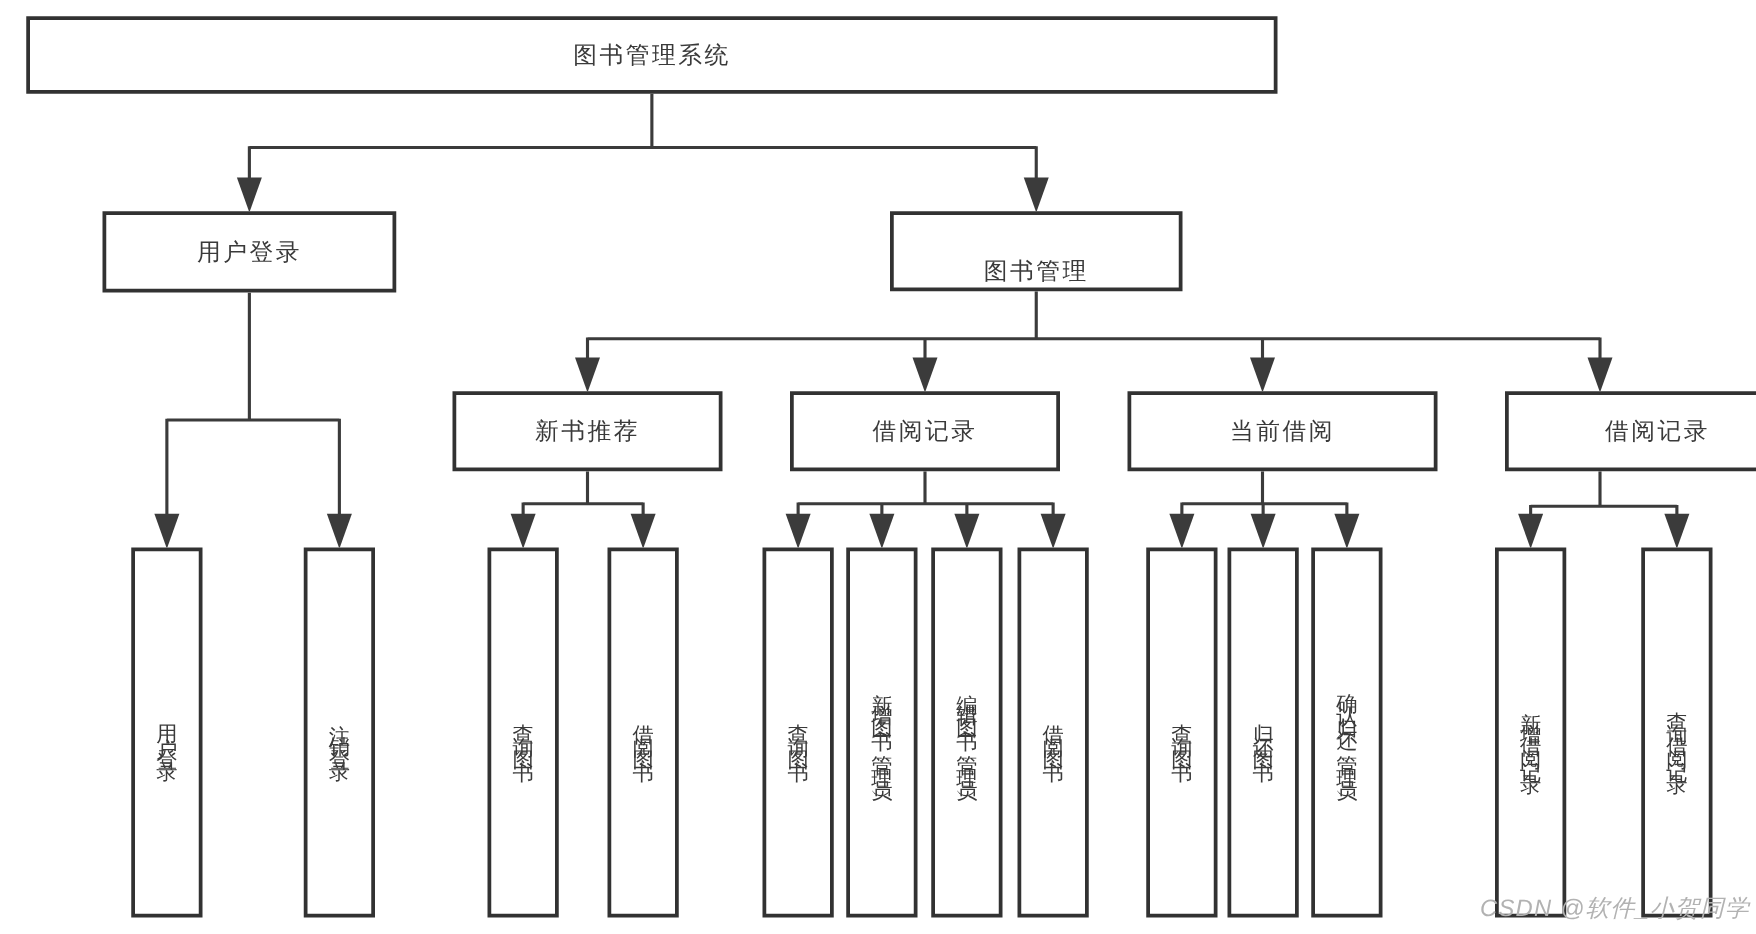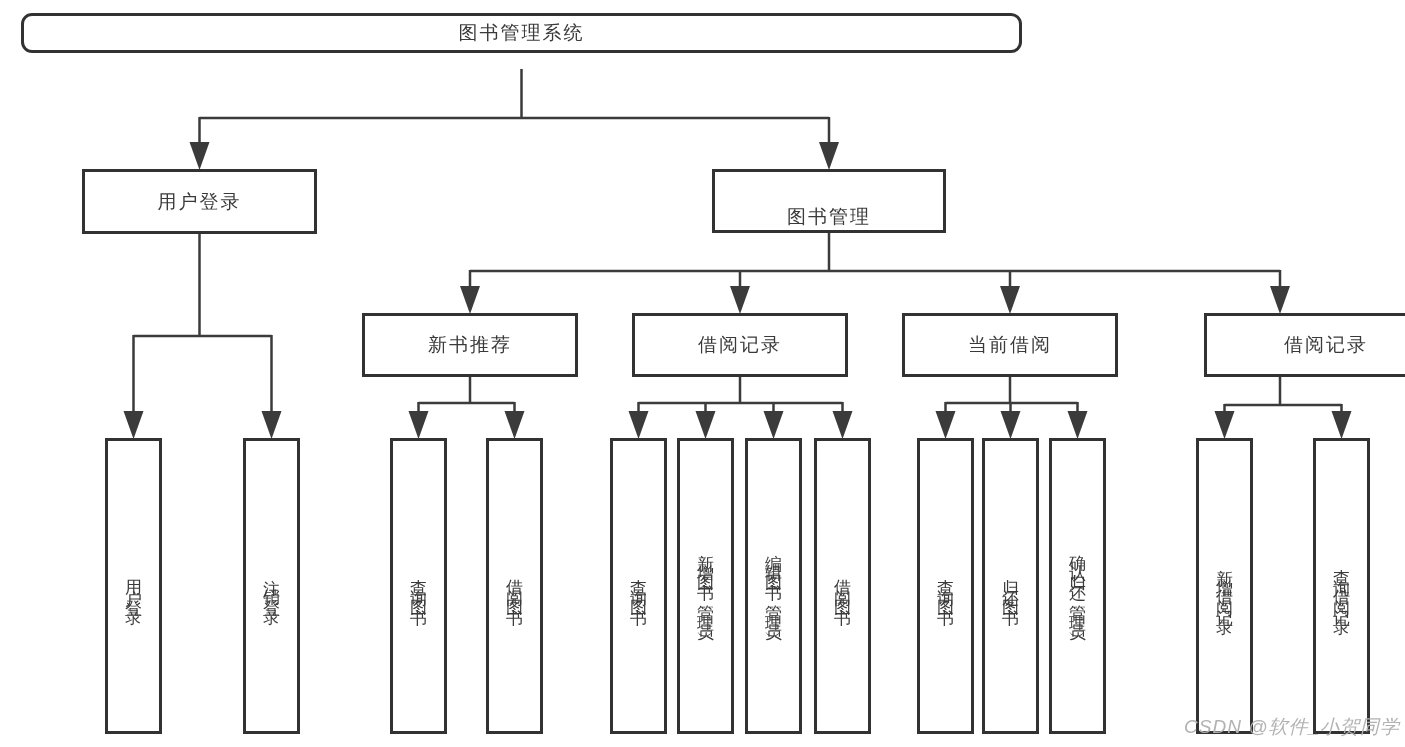"图书管理系统" div.box { border-radius: 11px -> none; height: 40px -> 62px }
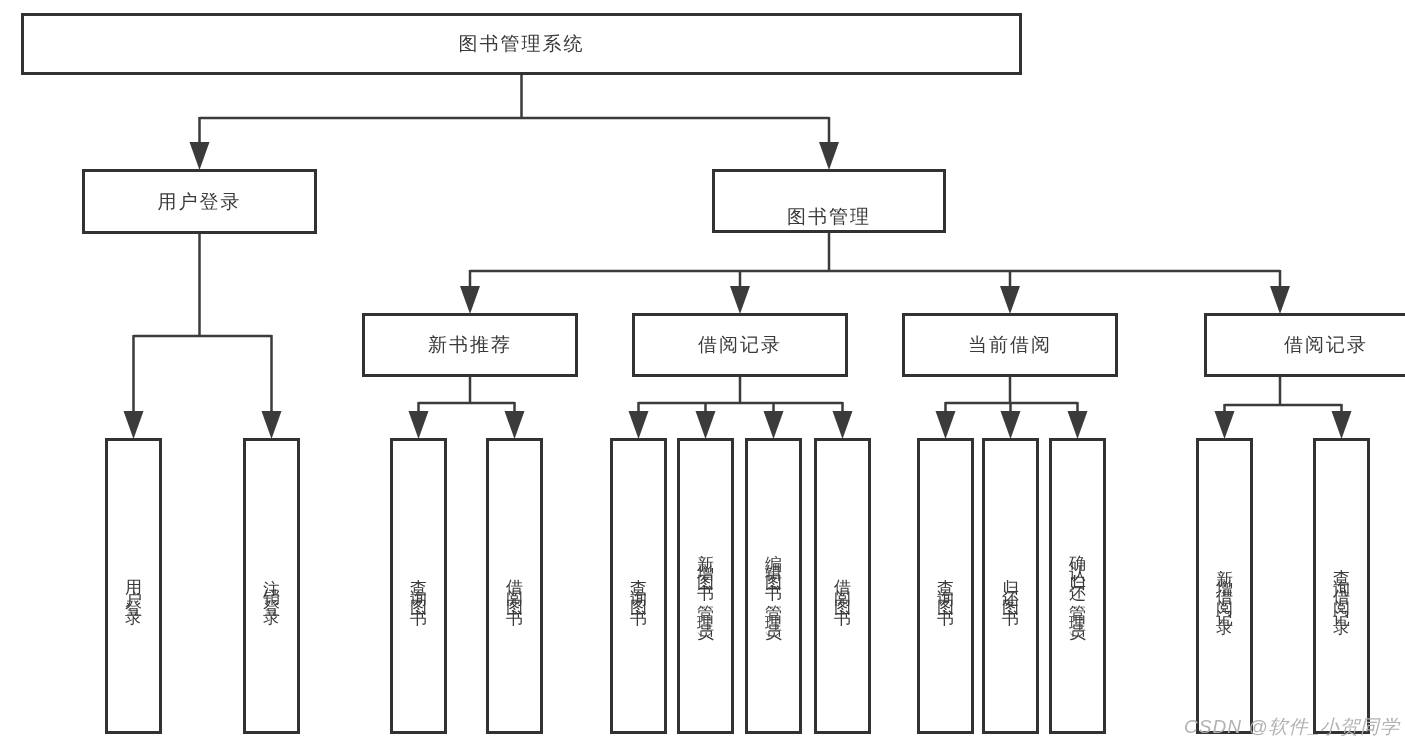"当前借阅" div.box { width: 216px -> 248px }
